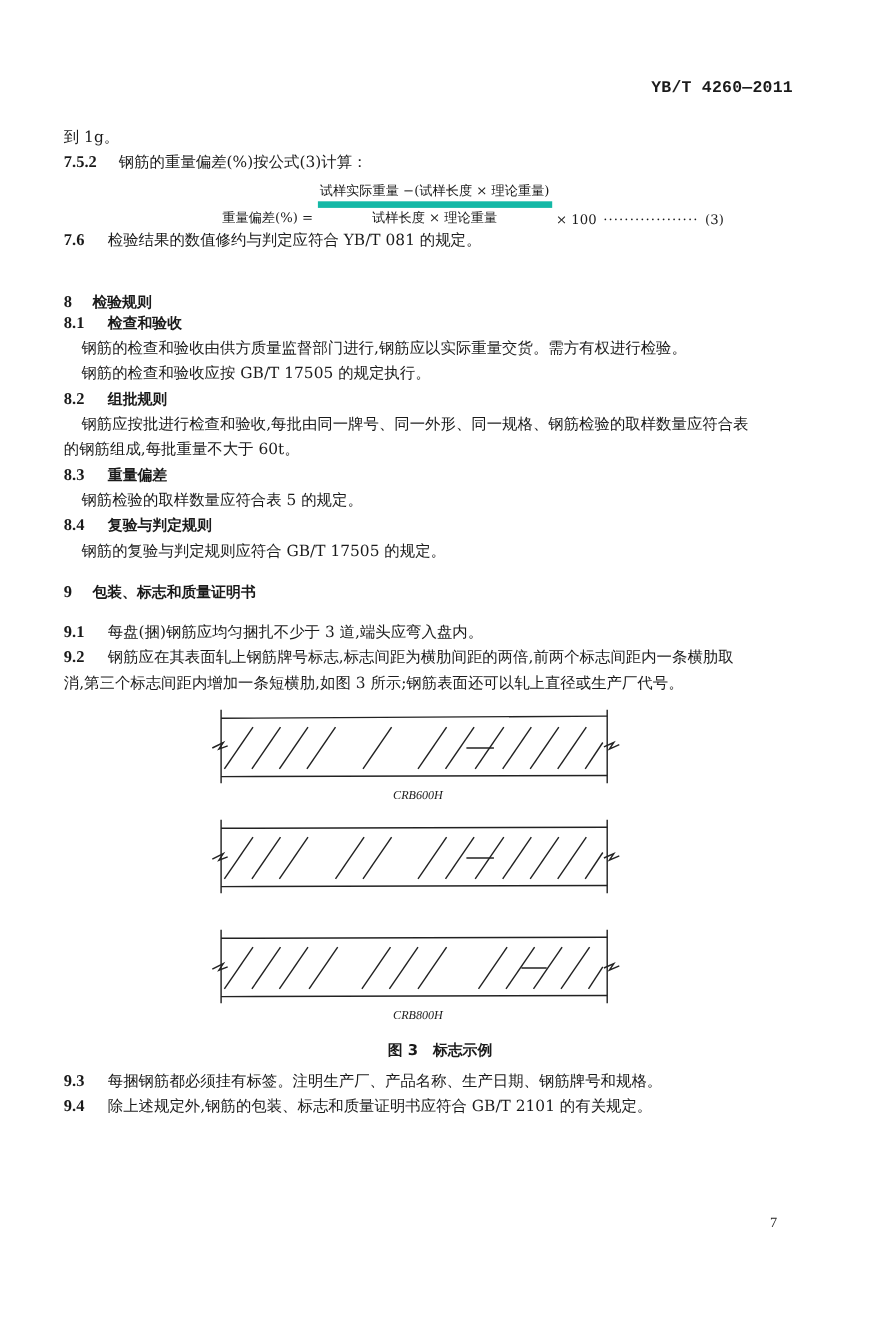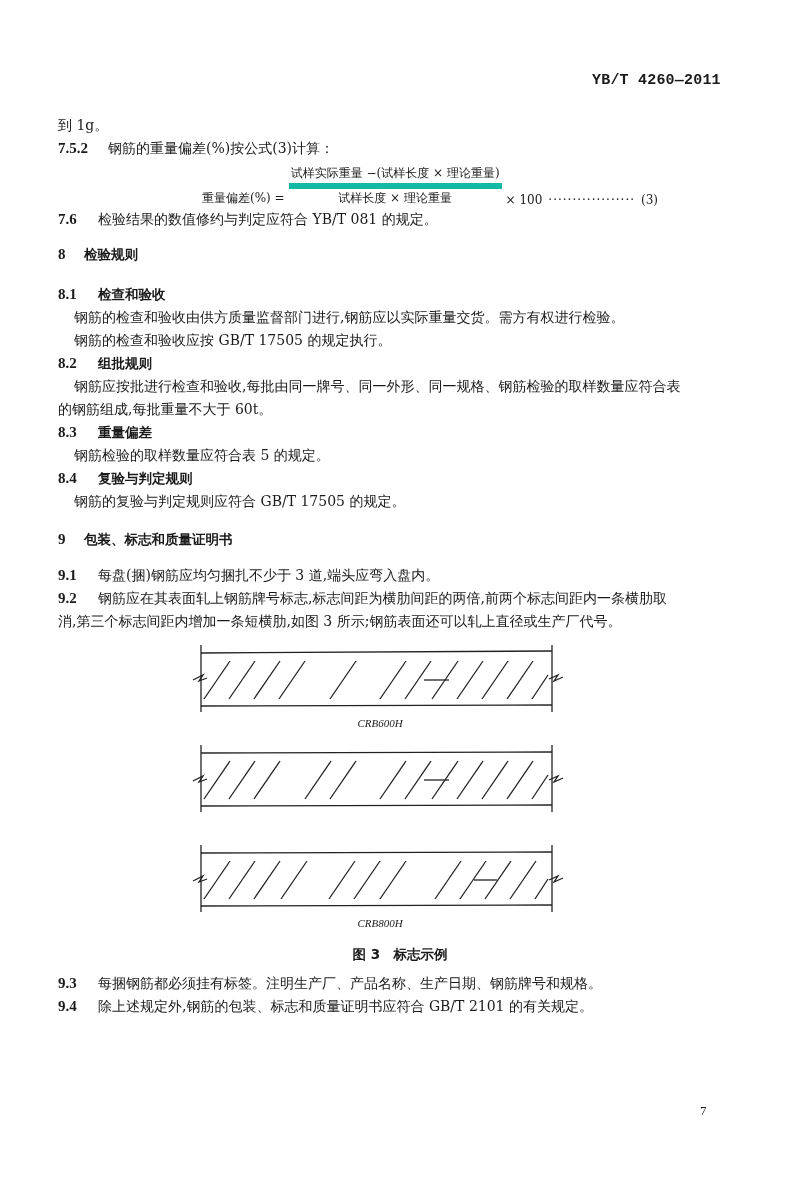"8 检验规则" div.line { top: 245px -> 266px }
